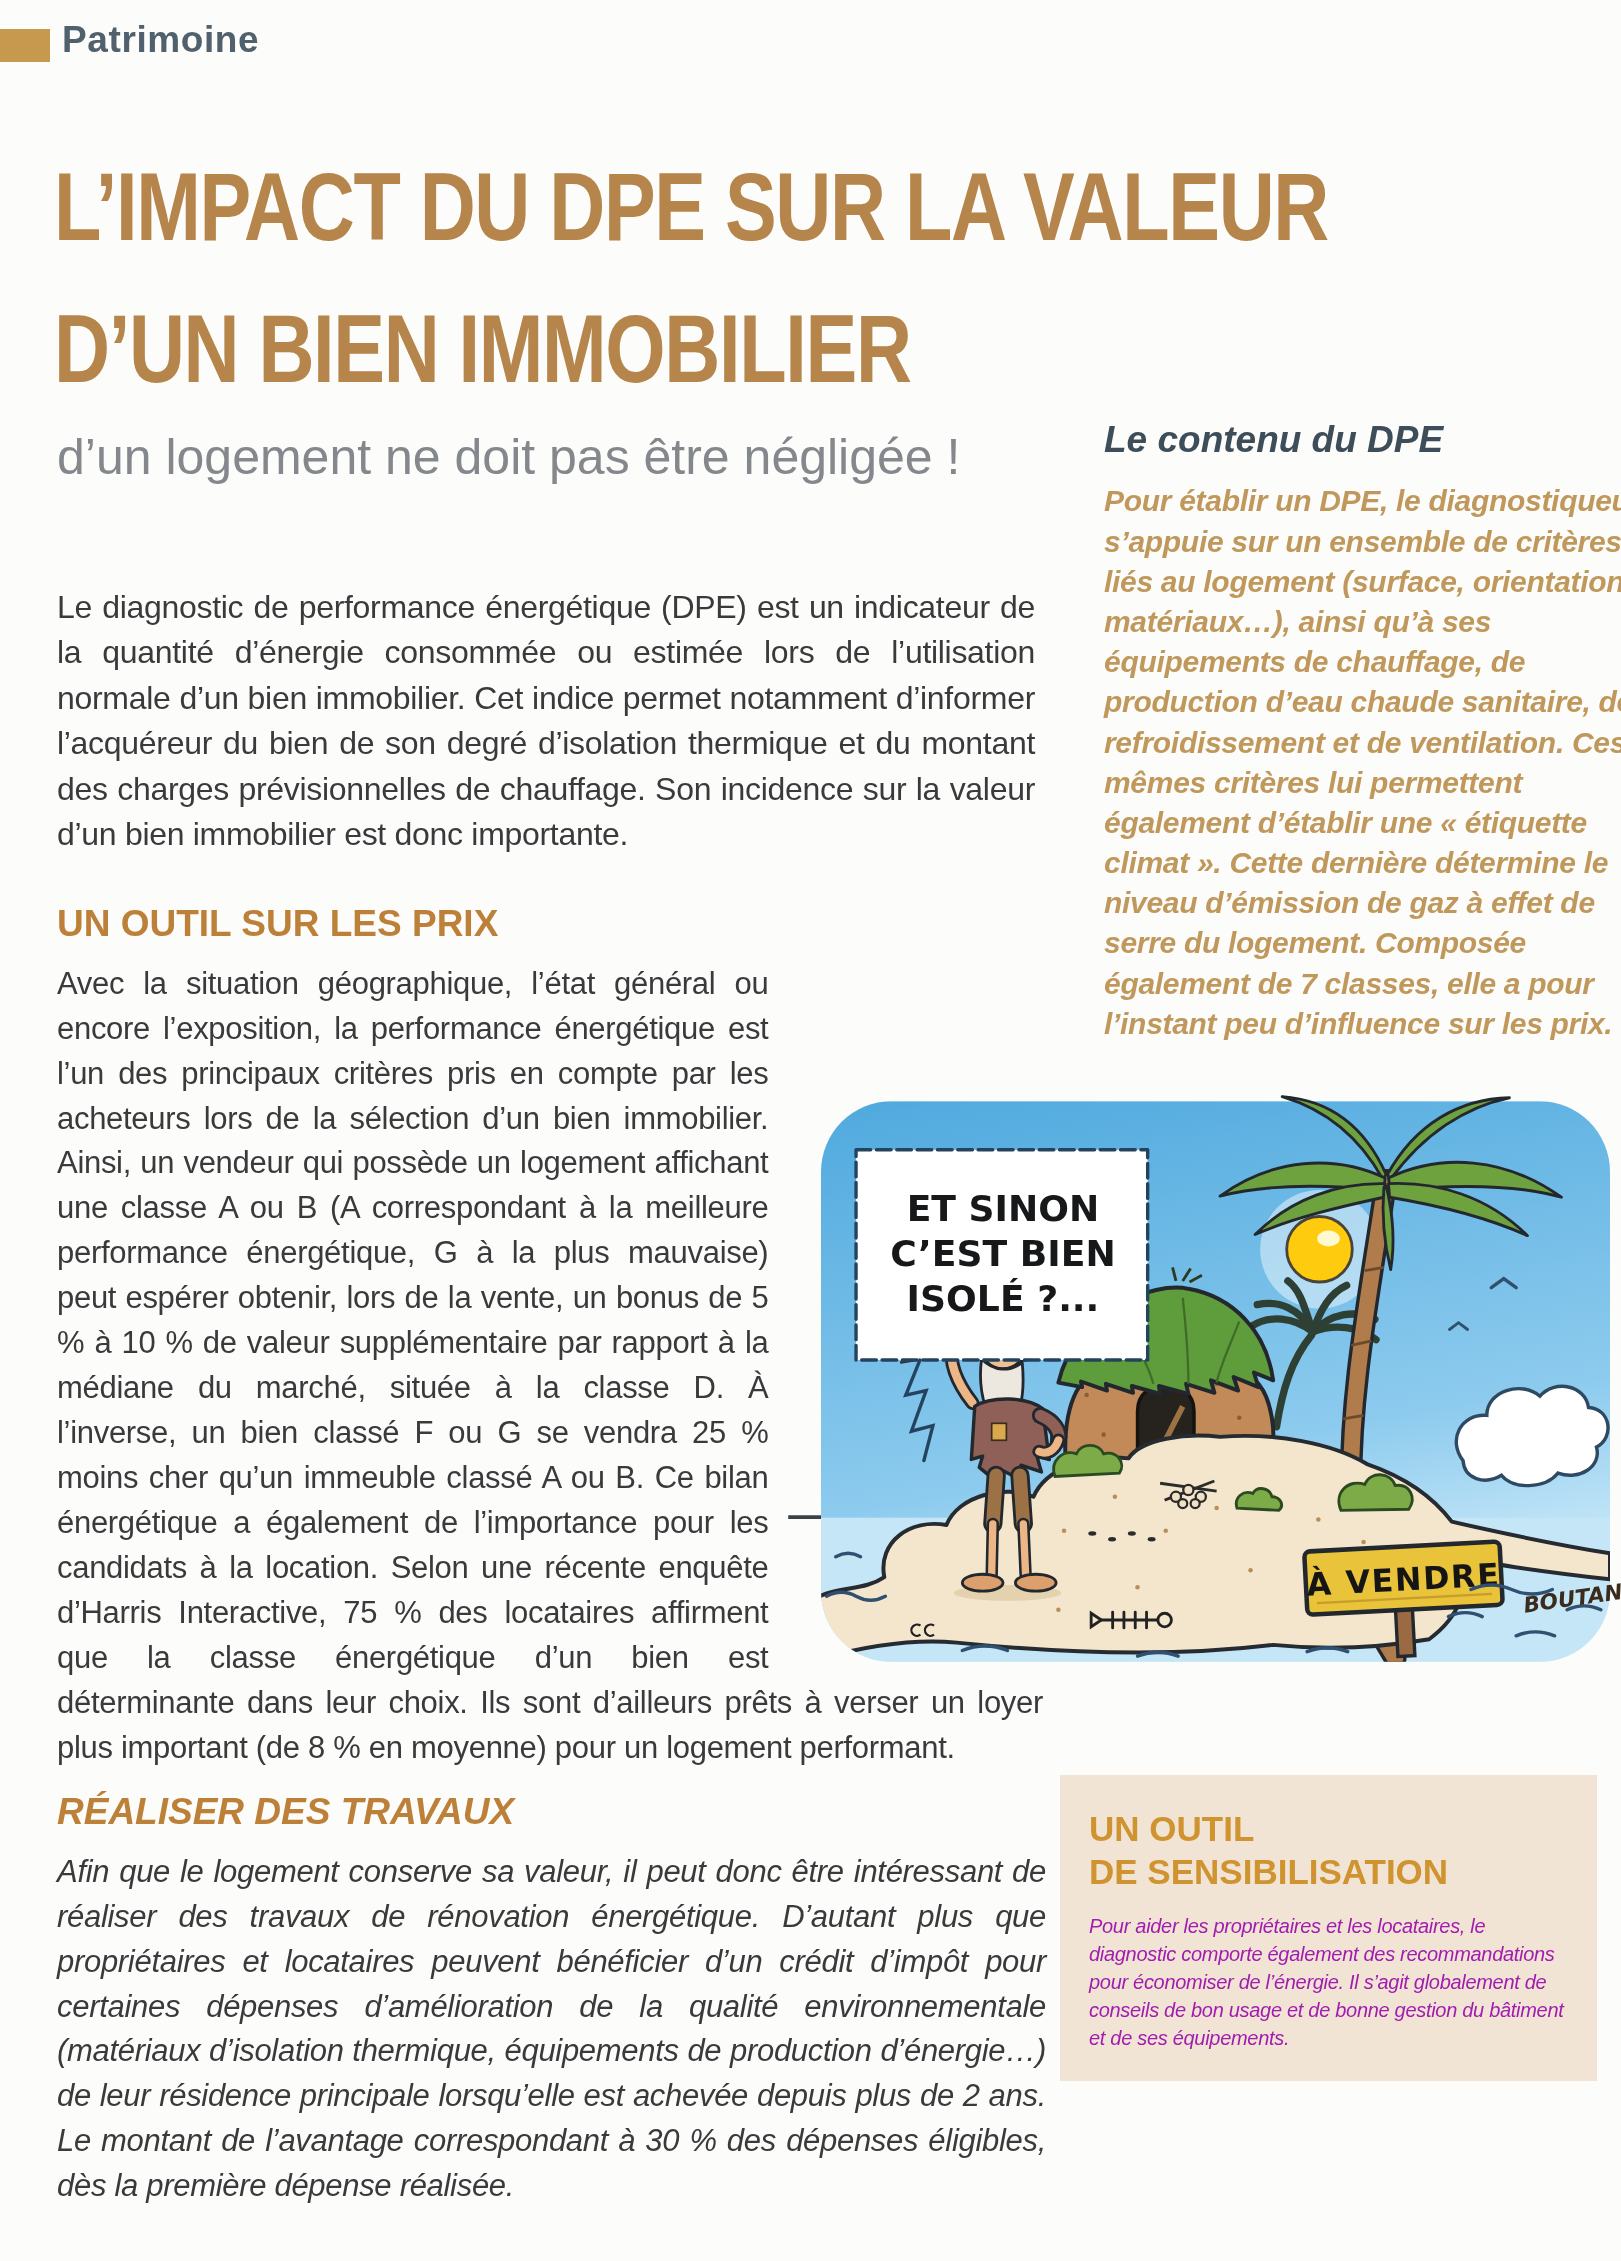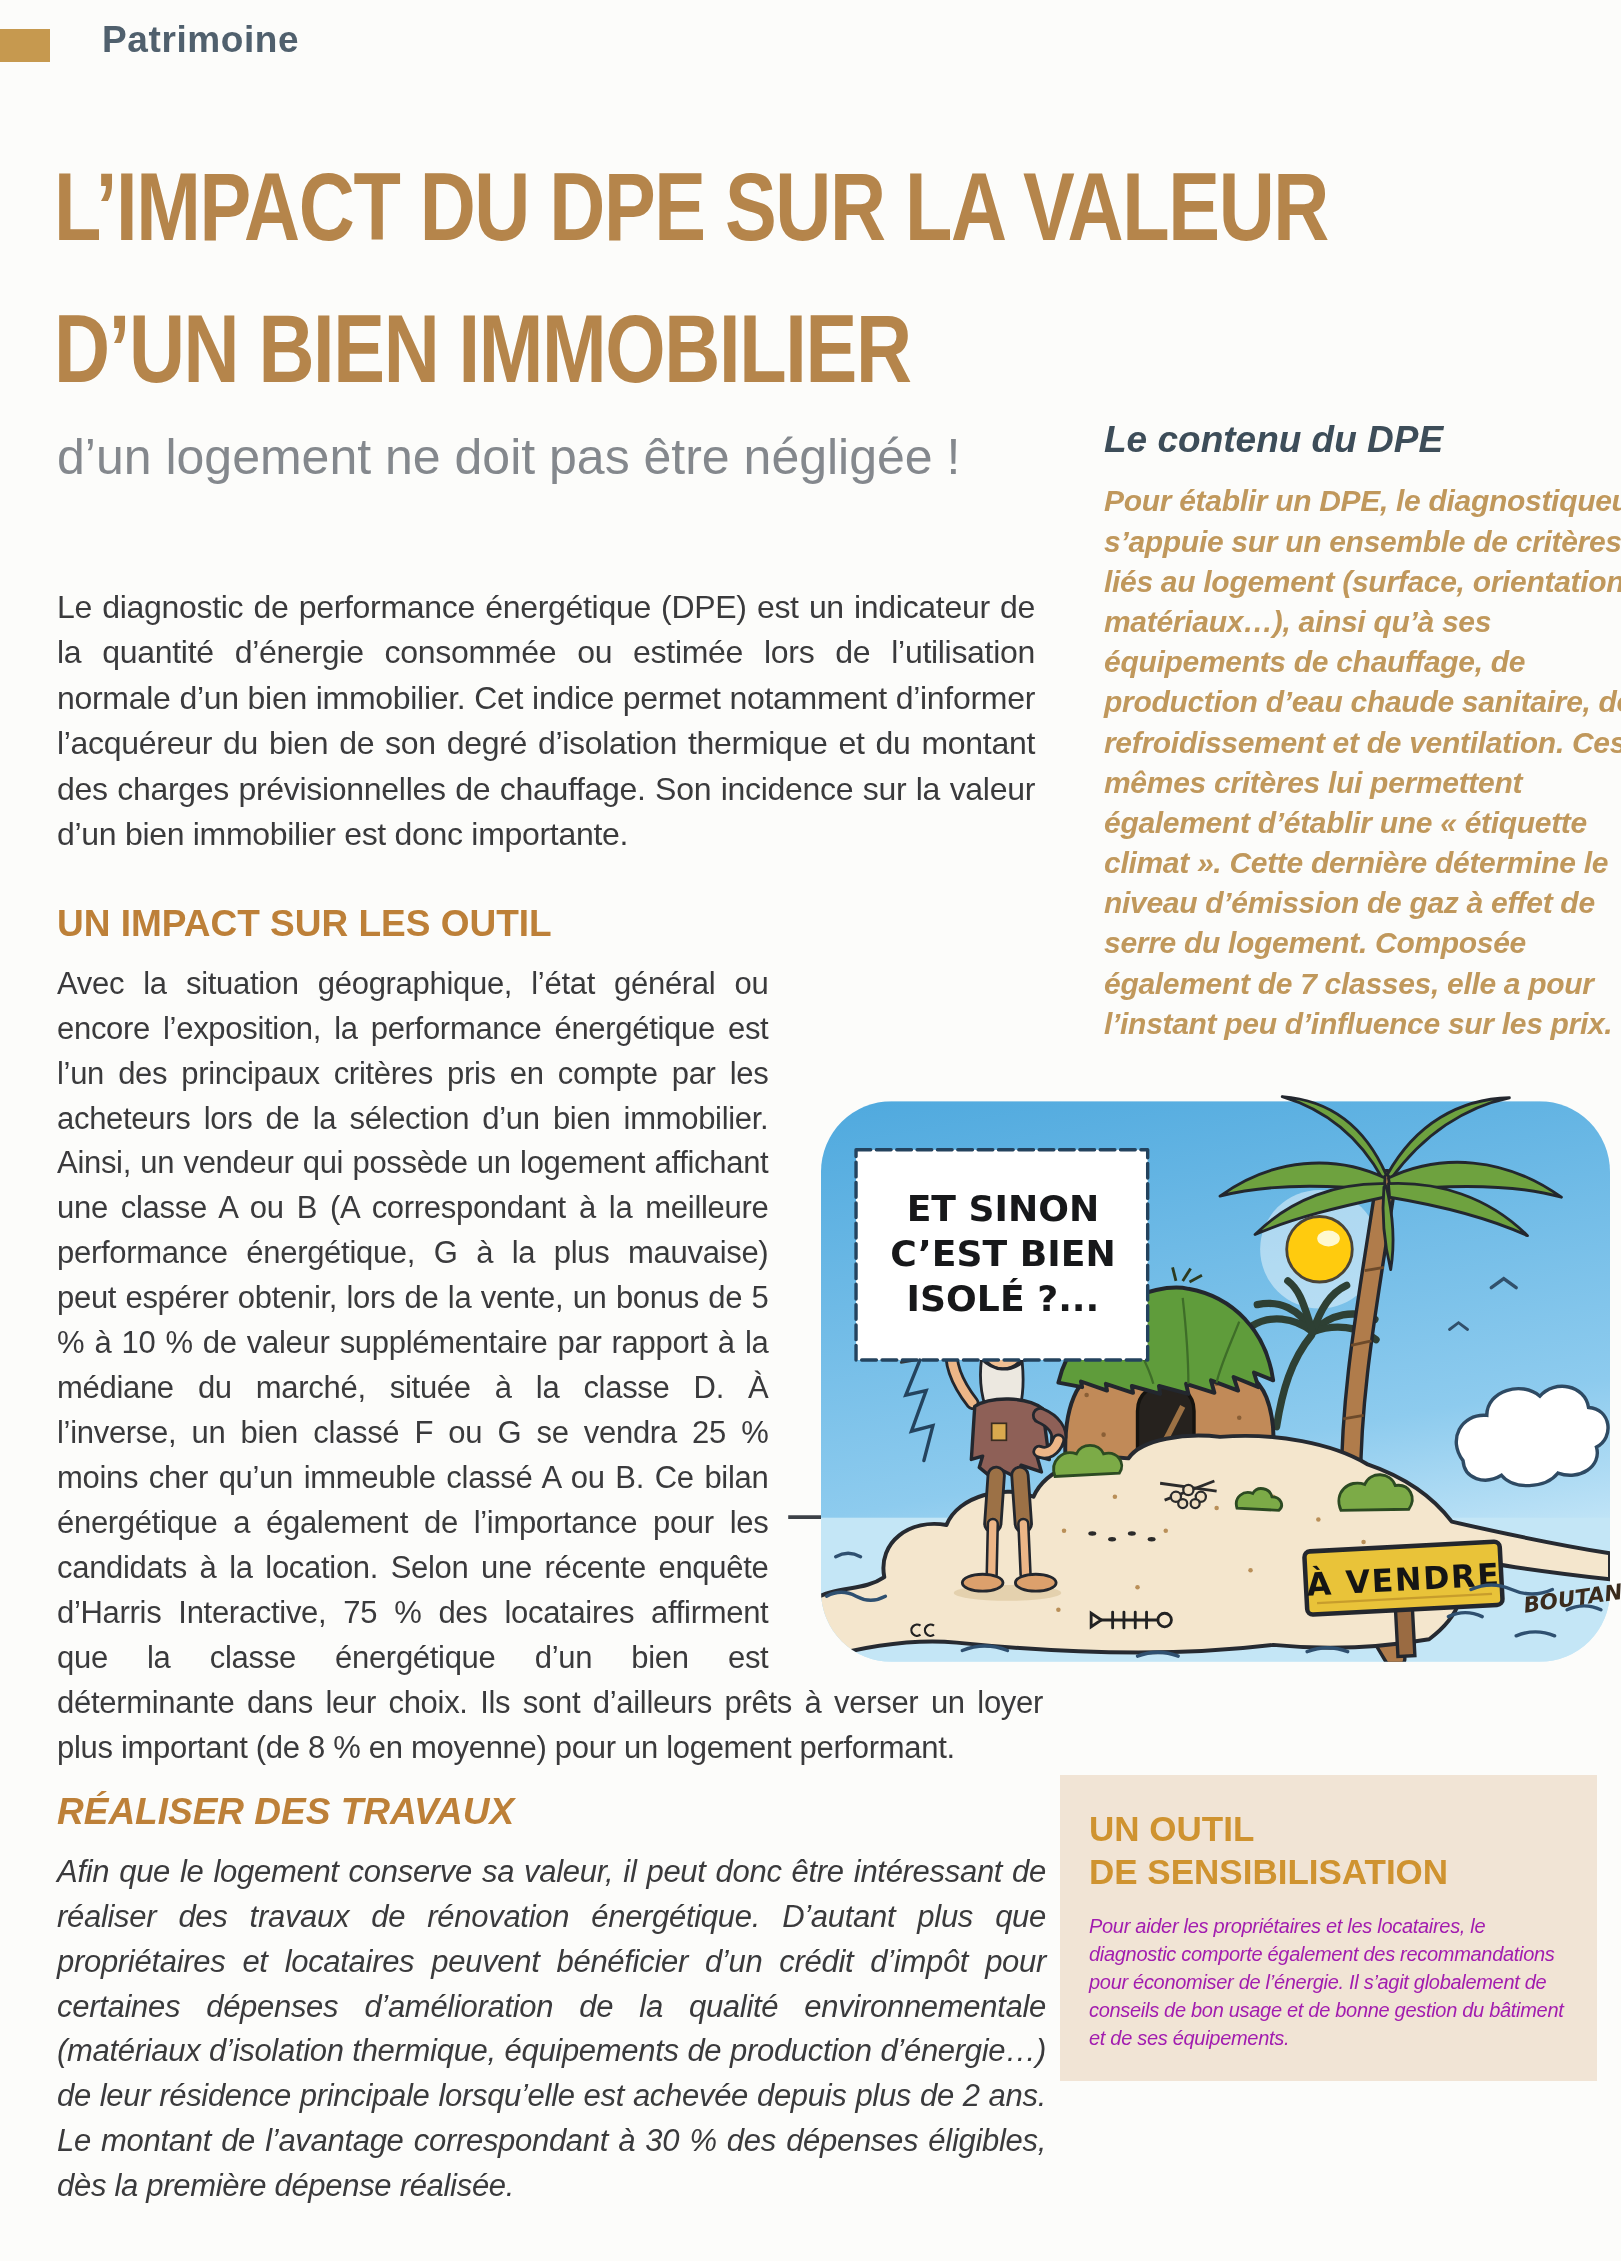"Patrimoine" .kicker { margin-left: 40px -> none }
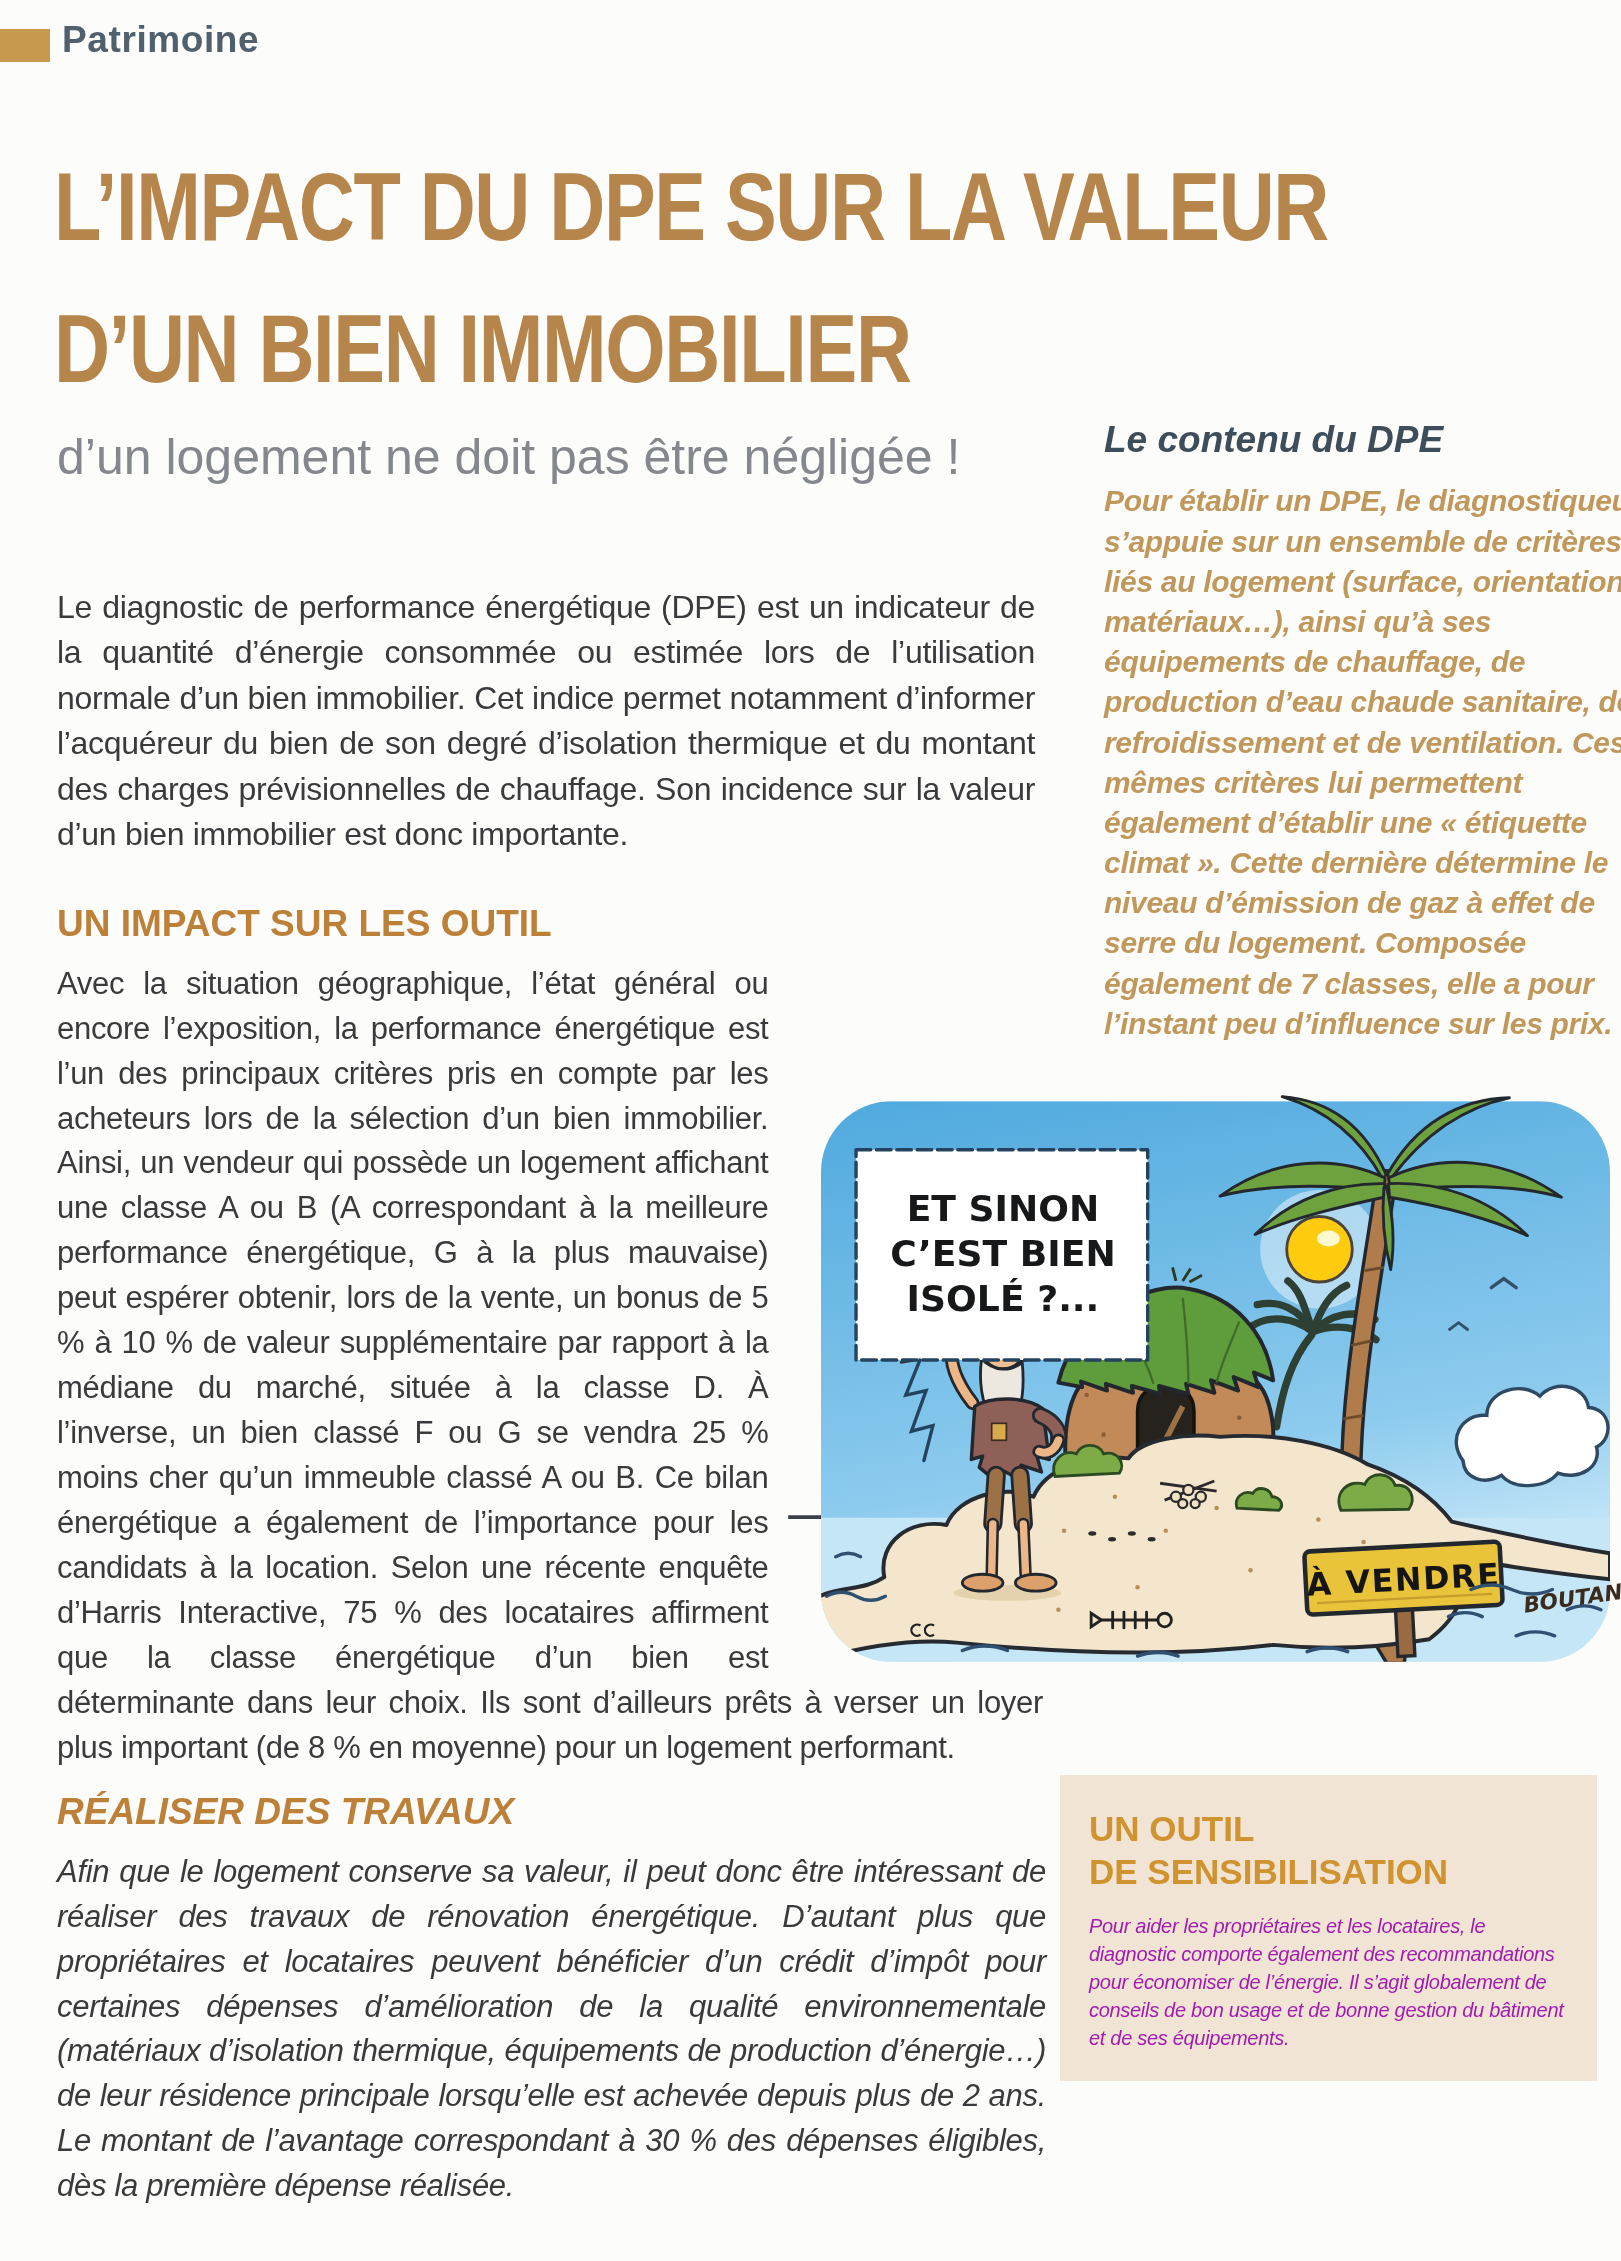"UN IMPACT SUR LES OUTIL" h2.sechead { text: IMPACT SUR LES OUTIL -> OUTIL SUR LES PRIX }
